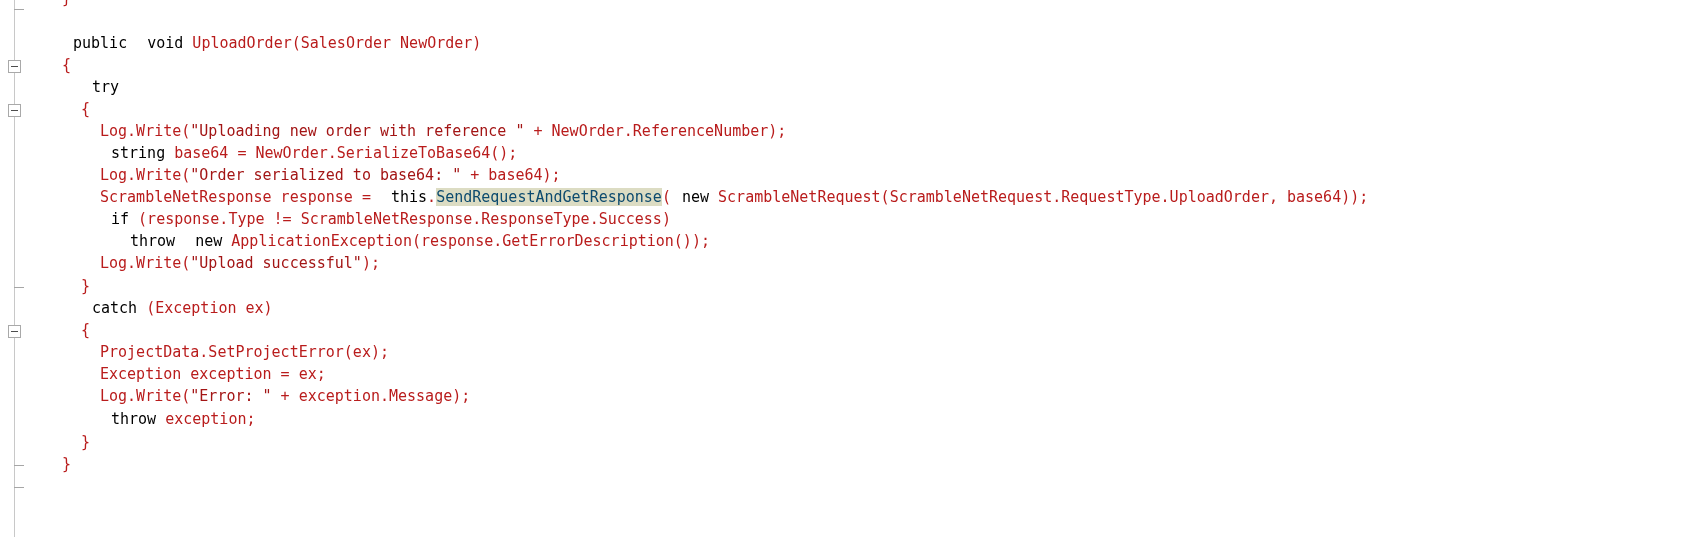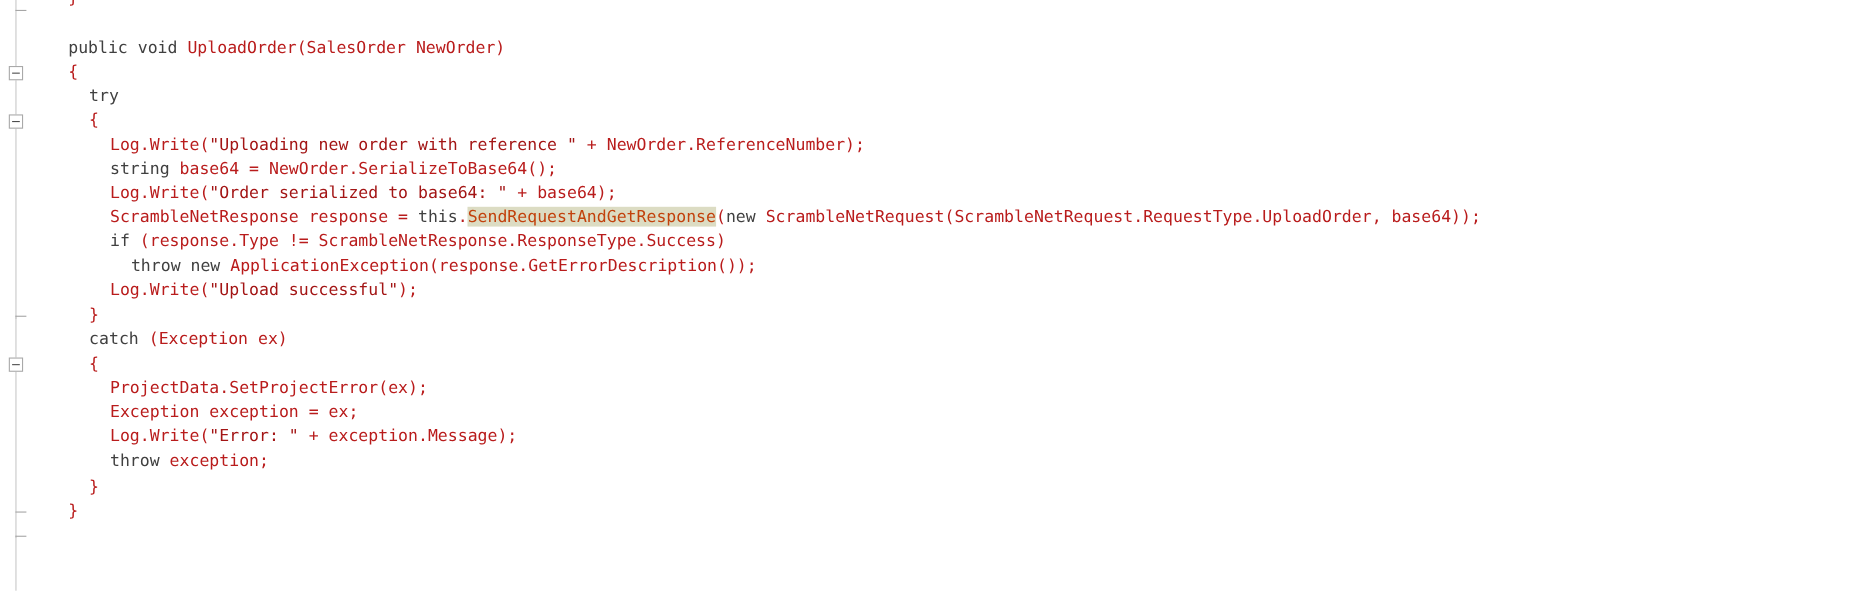"public" .tok-kw { color: #404040 -> #000000; margin-left: none -> 11px }
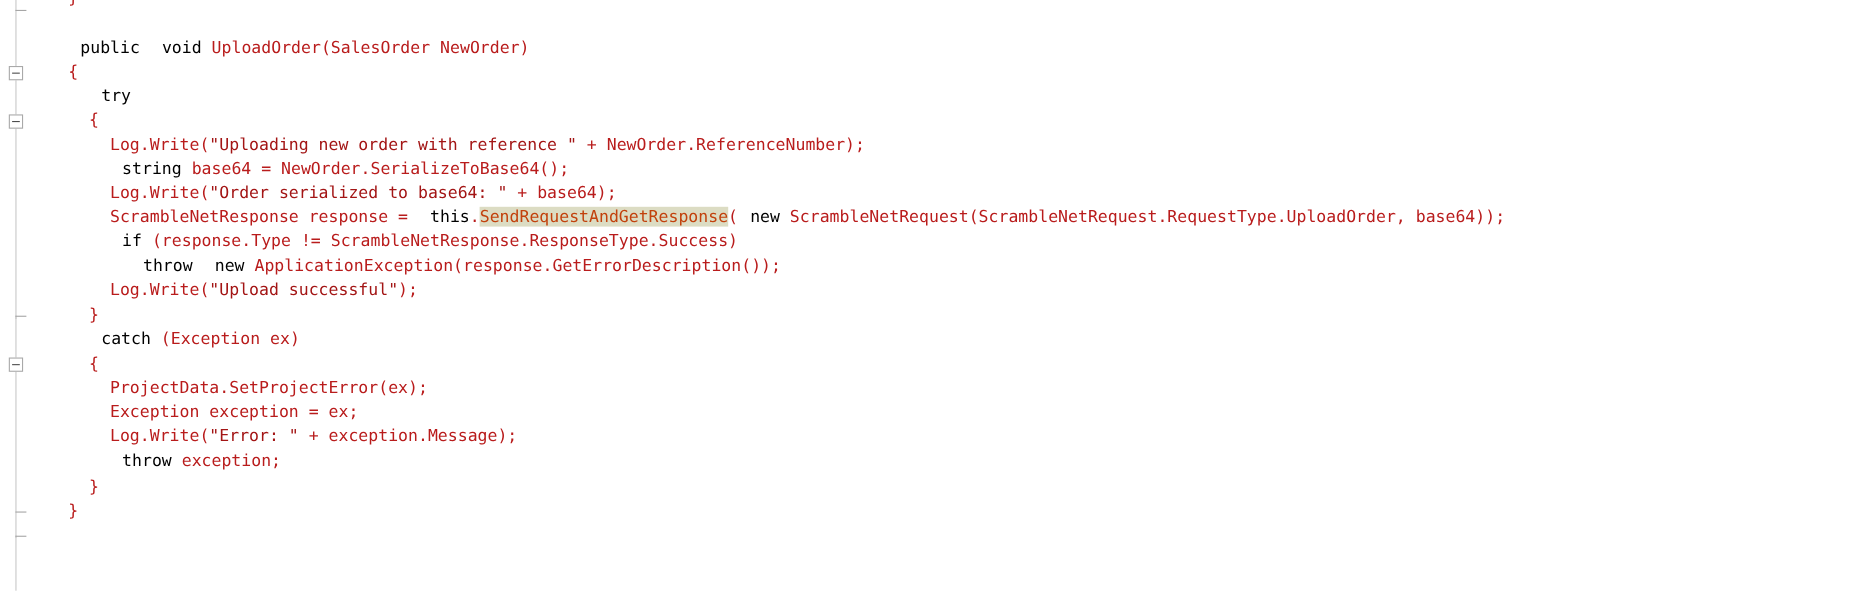"SendRequestAndGetResponse" .tok-hl { color: #c2410c -> #0c4a6e }
